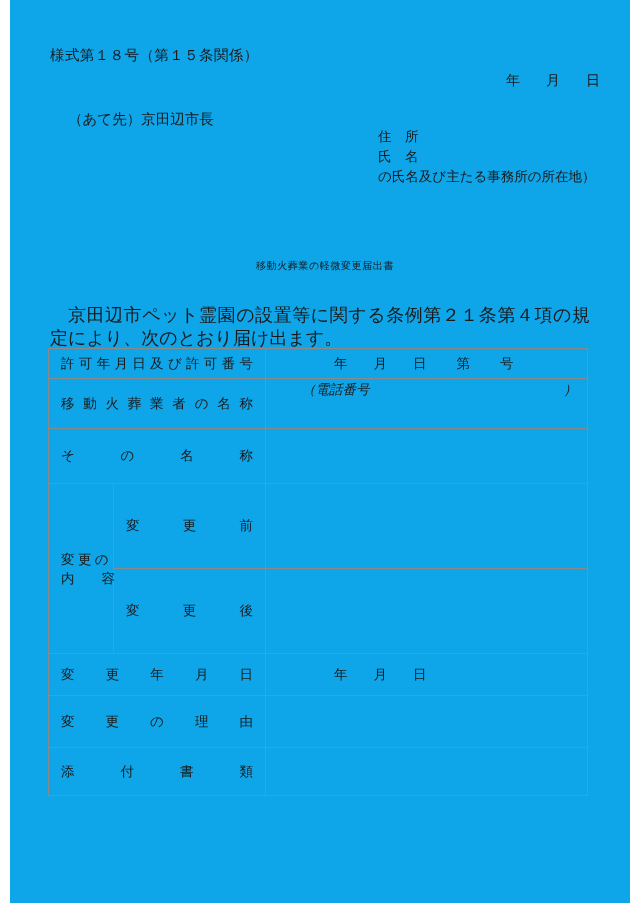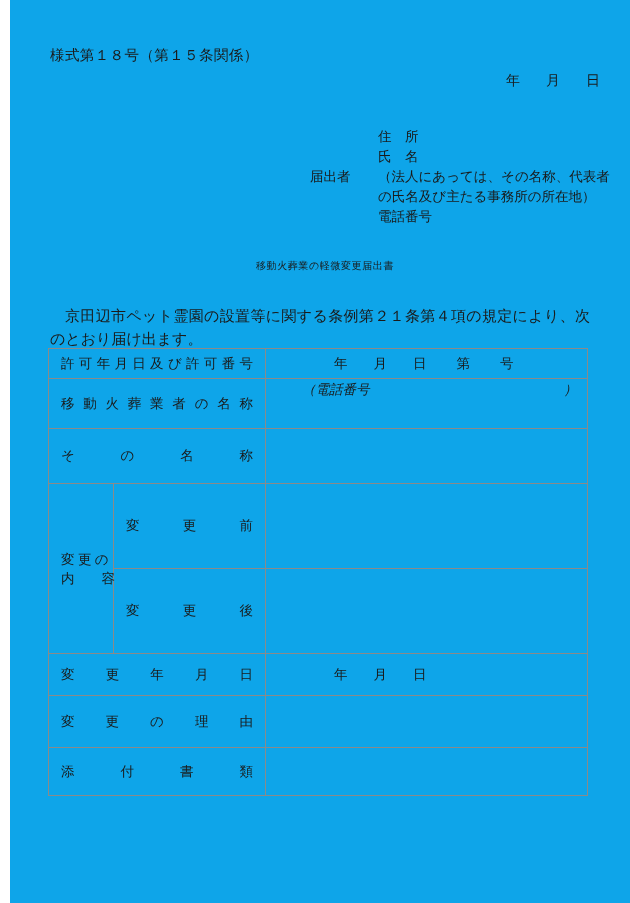"（あて先）京田辺市長" div.addressee { html: none -> <div>（あて先）京田辺市長</div> }
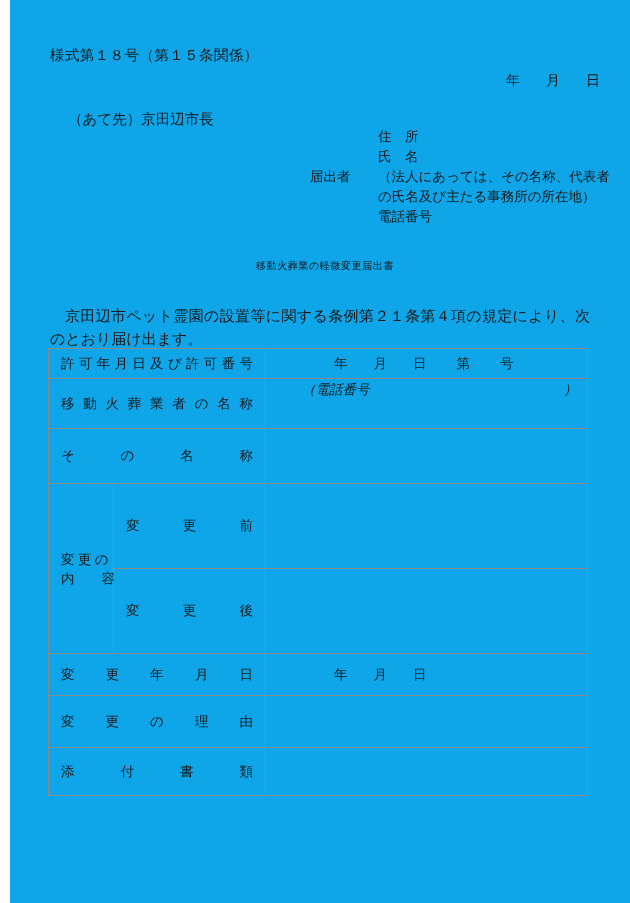"届出者" div.row { html: <div> <span>届出者</span> <span>（法人にあっては、その名称、代表者</span> </div> -> none }
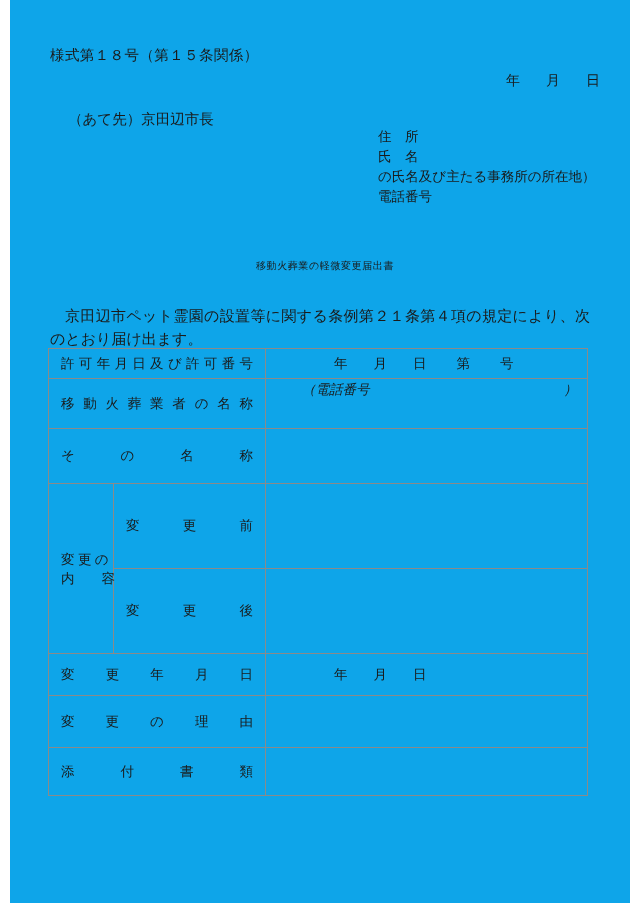"電話番号" div.row { html: <div> <span></span> <span>電話番号</span> </div> -> none }
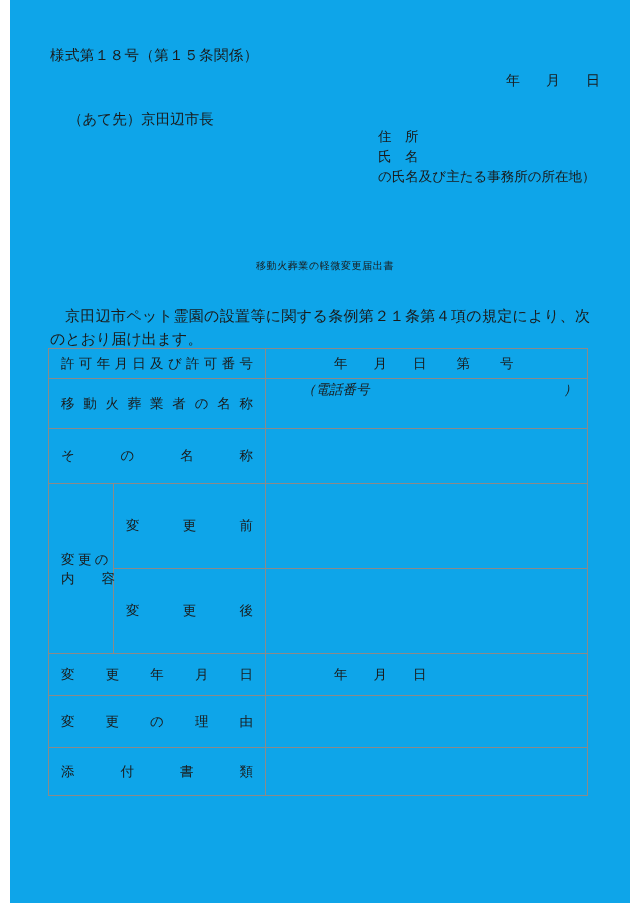"京田辺市ペット霊園の設置等に関する条例第２１条第４項の規定により、次のとおり届け" .intro { font-family: none -> Liberation Mono, monospace; font-size: 15px -> 18px }
